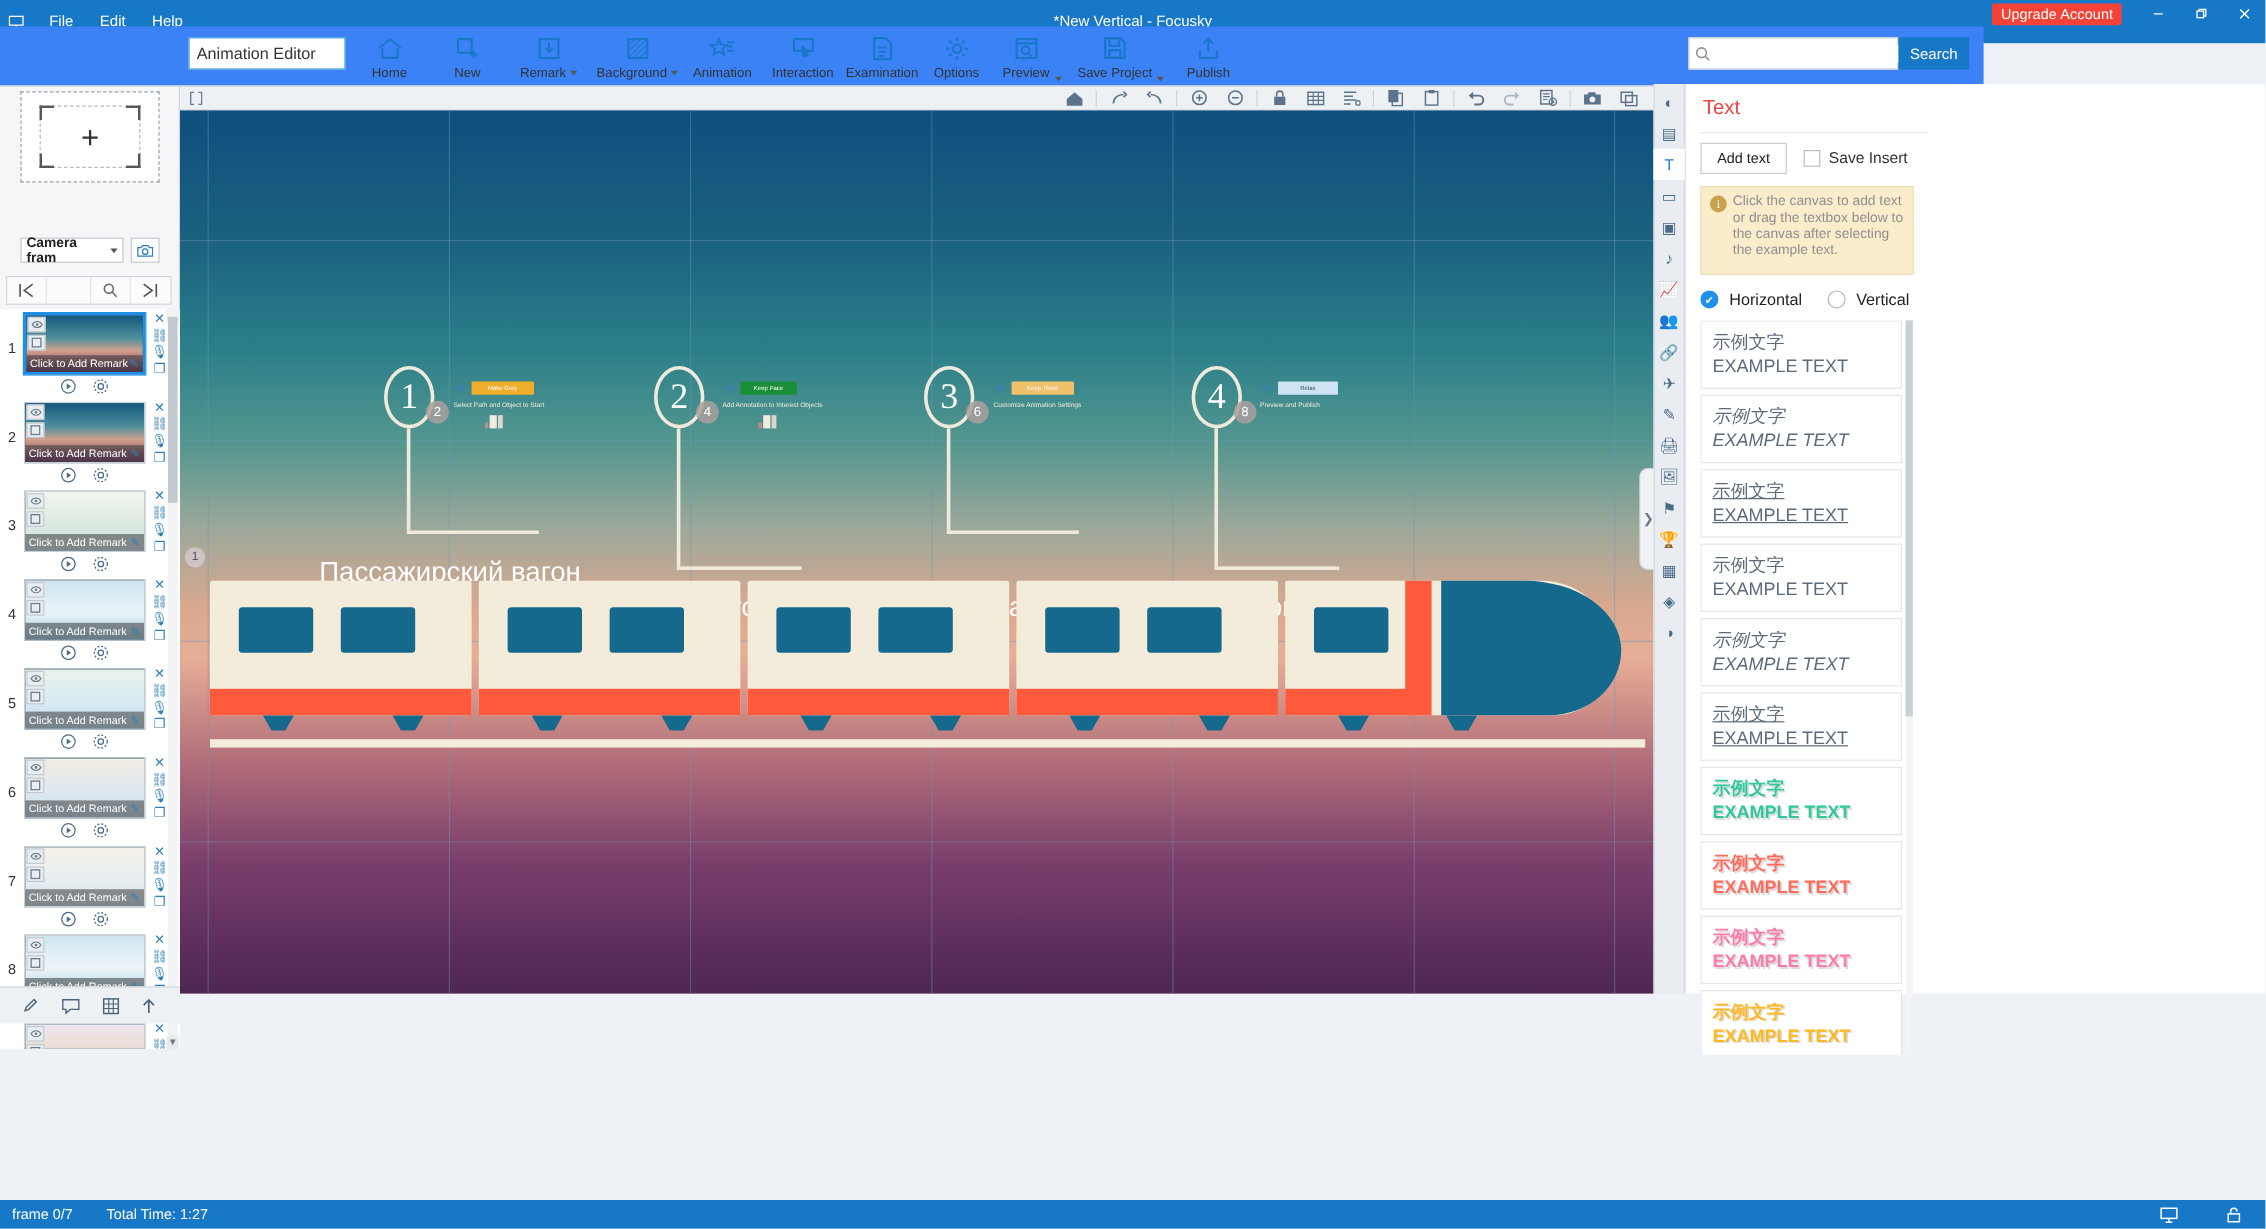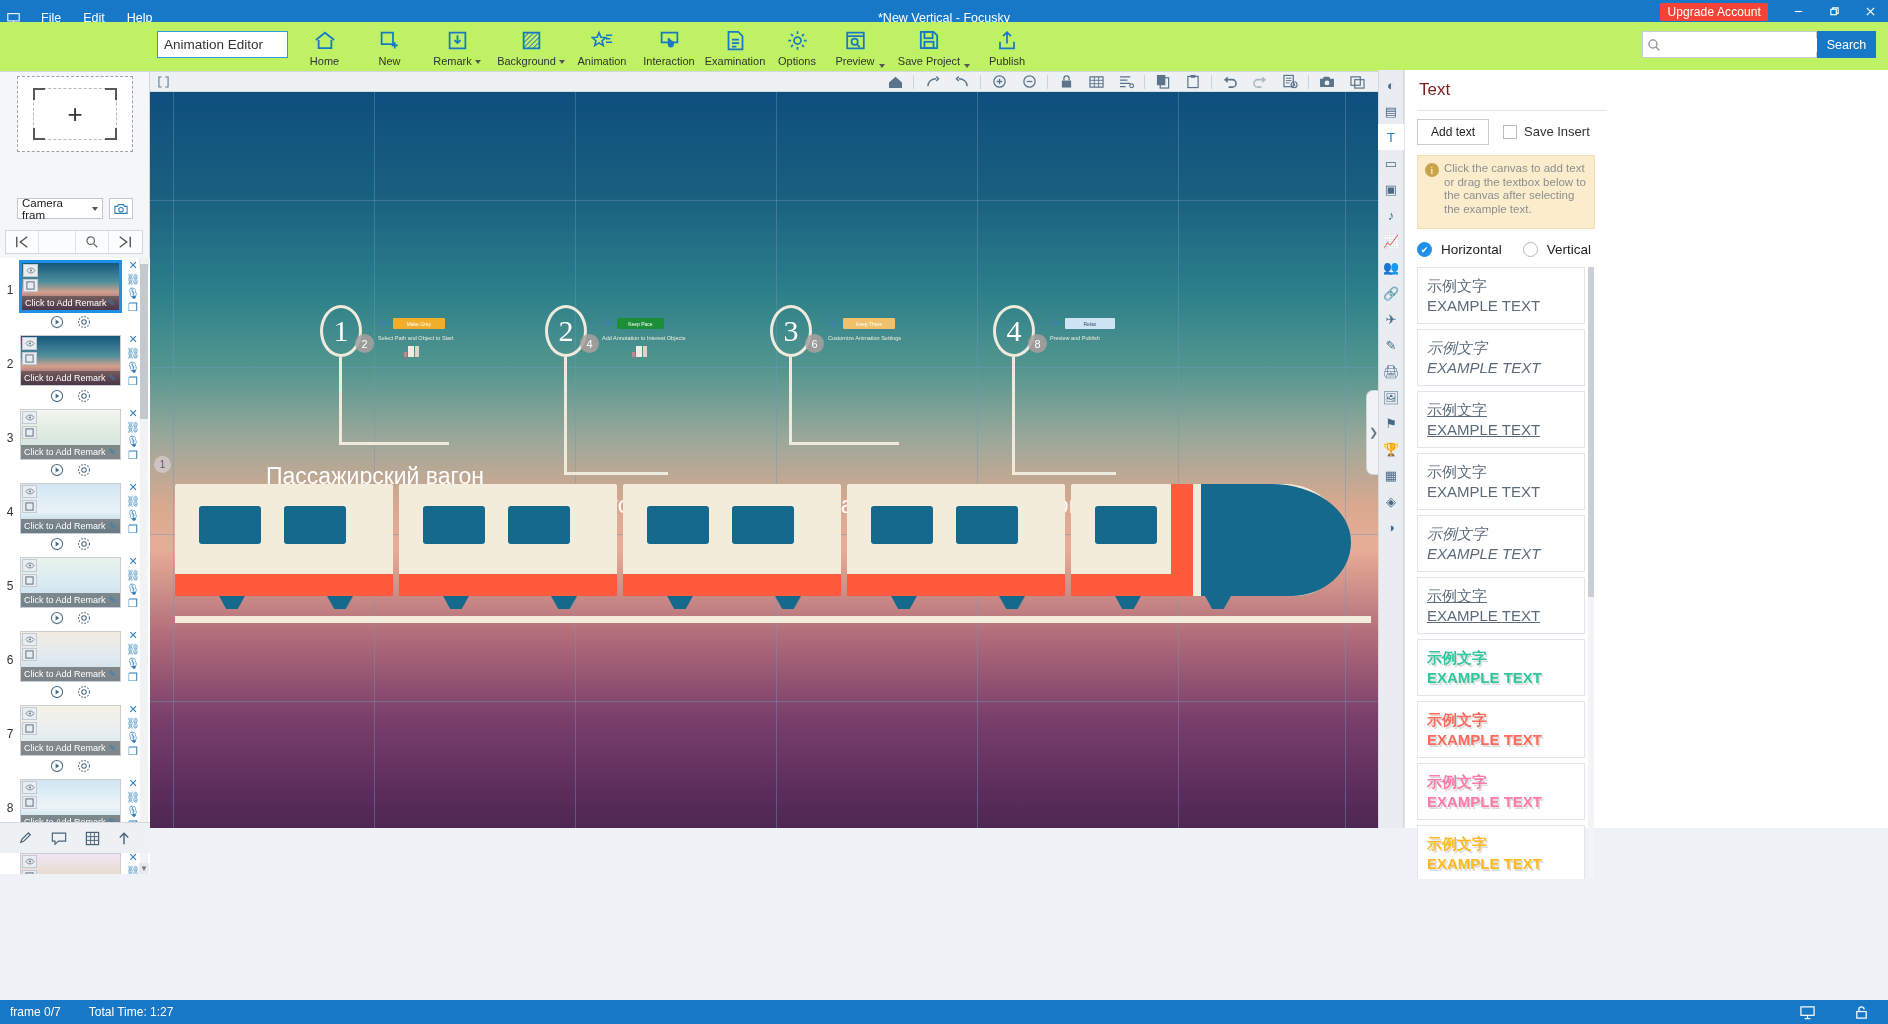"Animation Editor" #ribbon { background: #bef264 -> #3b82f6; width: 1888px -> 1653px }
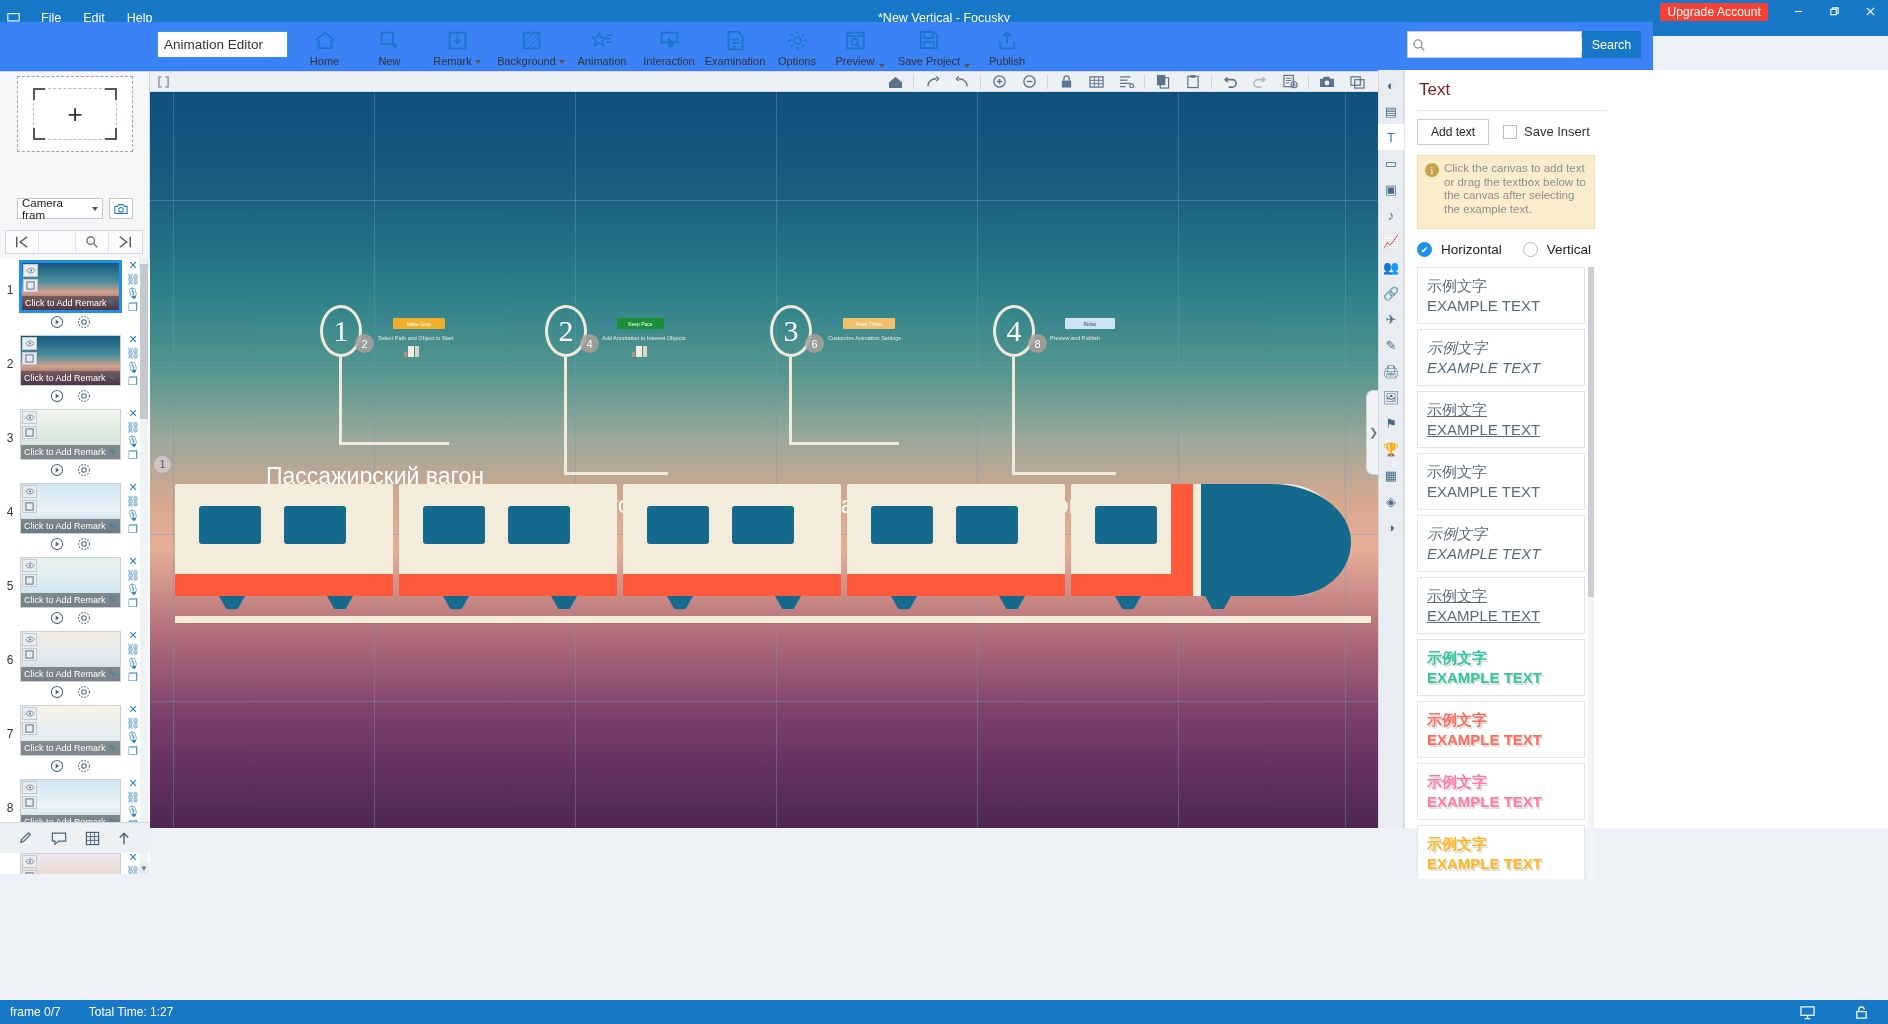"Text" #rp-title { color: #7f1d1d -> #ef4444 }
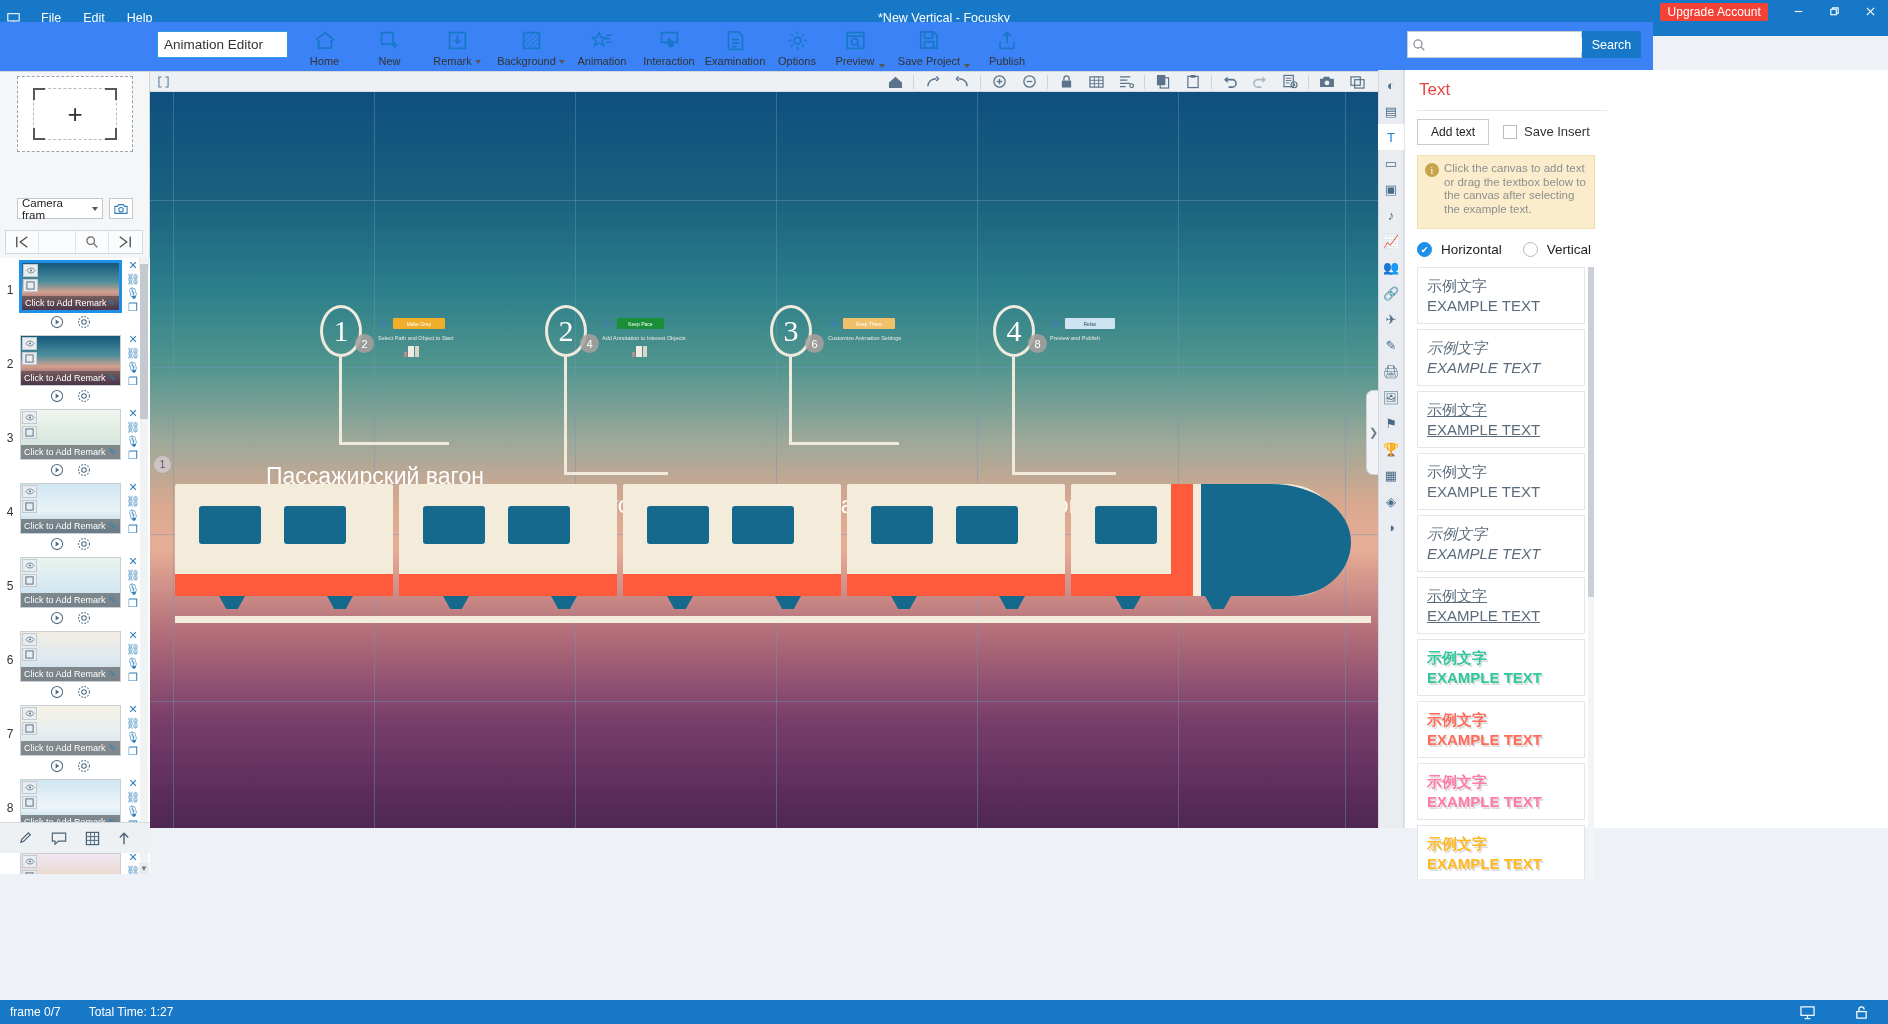"Camera fram" #camera-select { font-weight: none -> bold }
